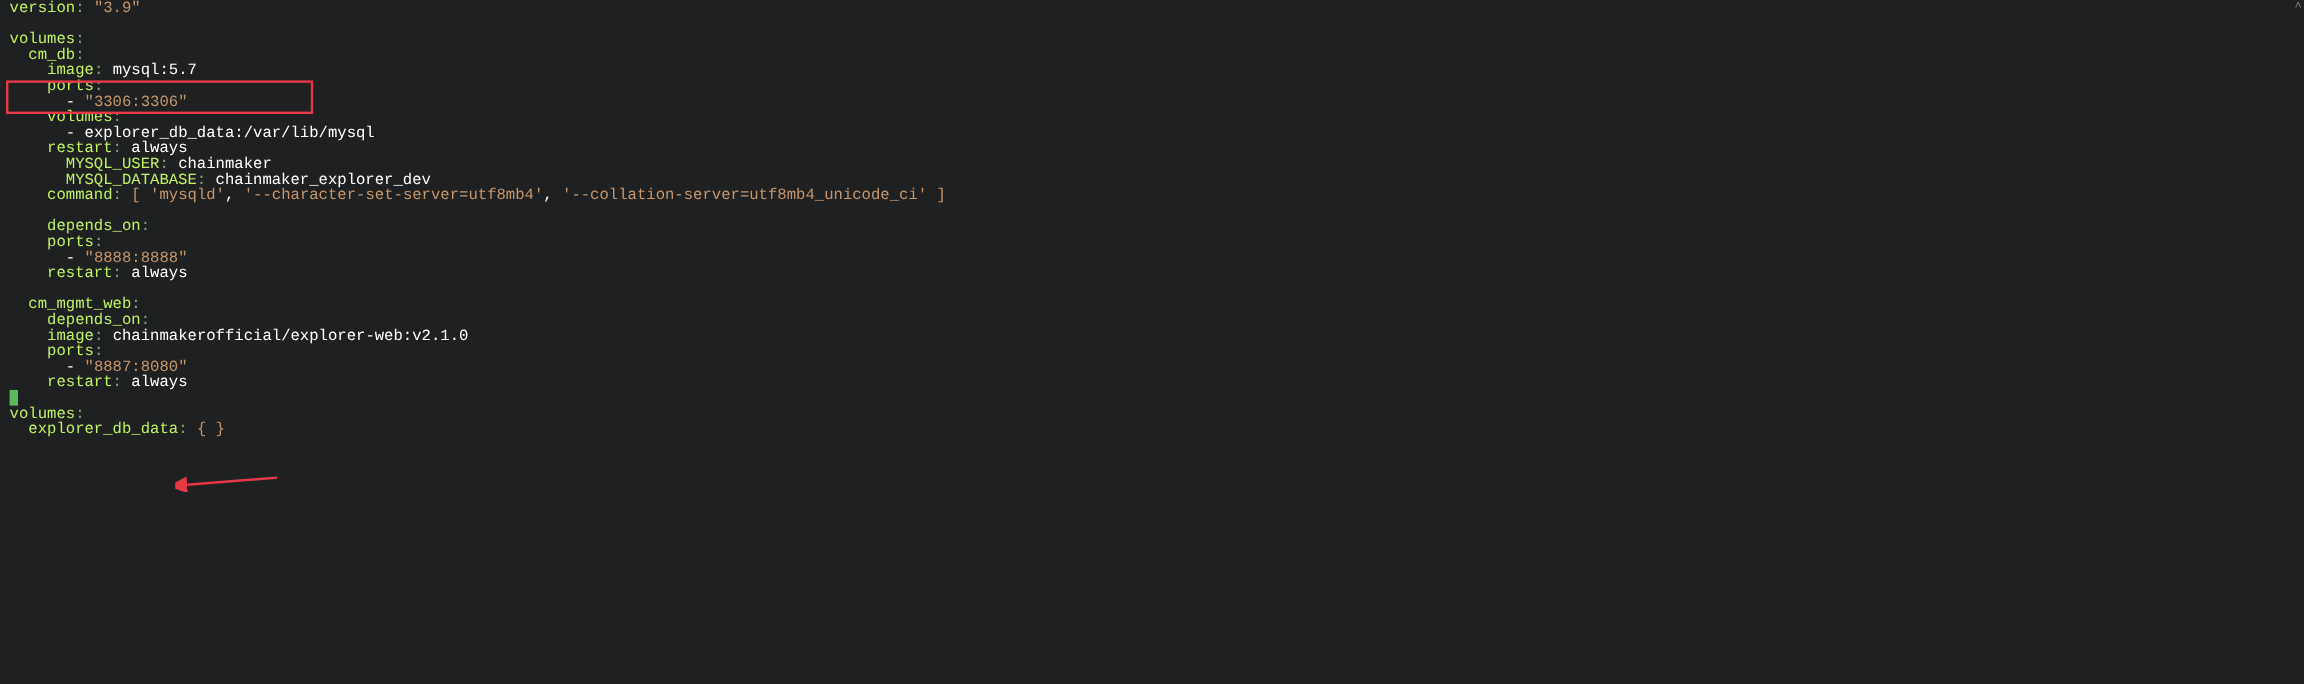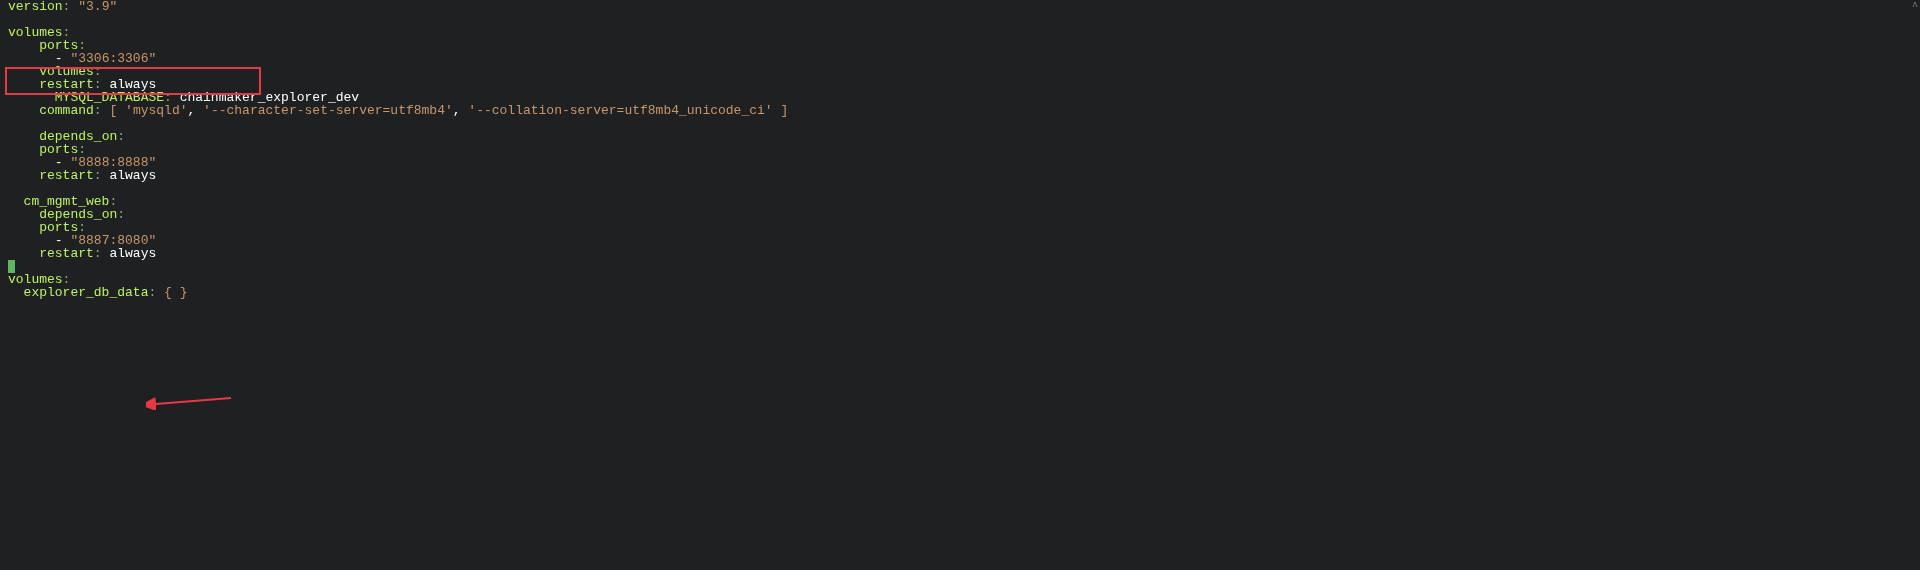"cm_db:" div.line { html: none -> <div><span> </span><span>cm_db</span><span>:</span></div> }
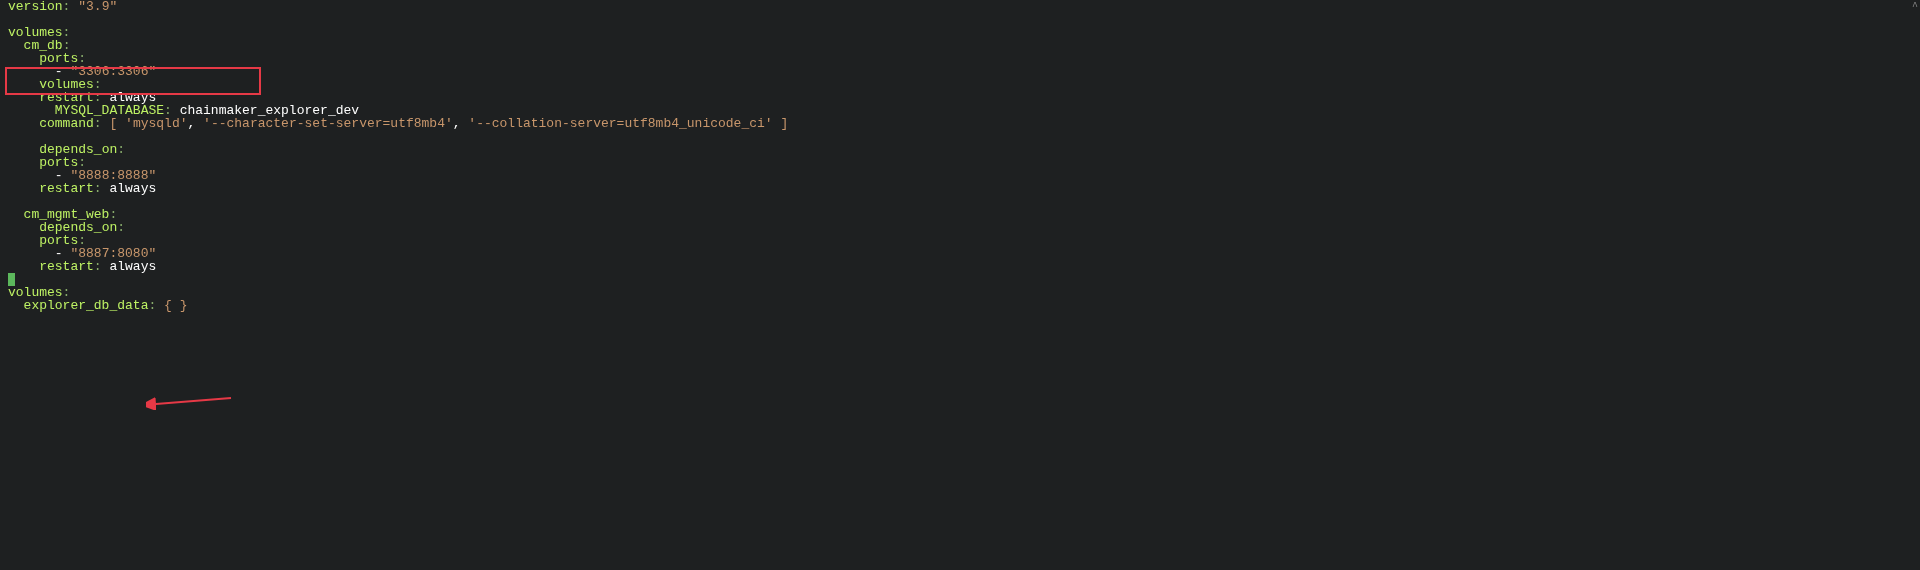"image: mysql:5.7" div.line { html: none -> <div><span> </span><span>image</span><span>:</span><span> </span><span>mysql:5.7</span></div> }
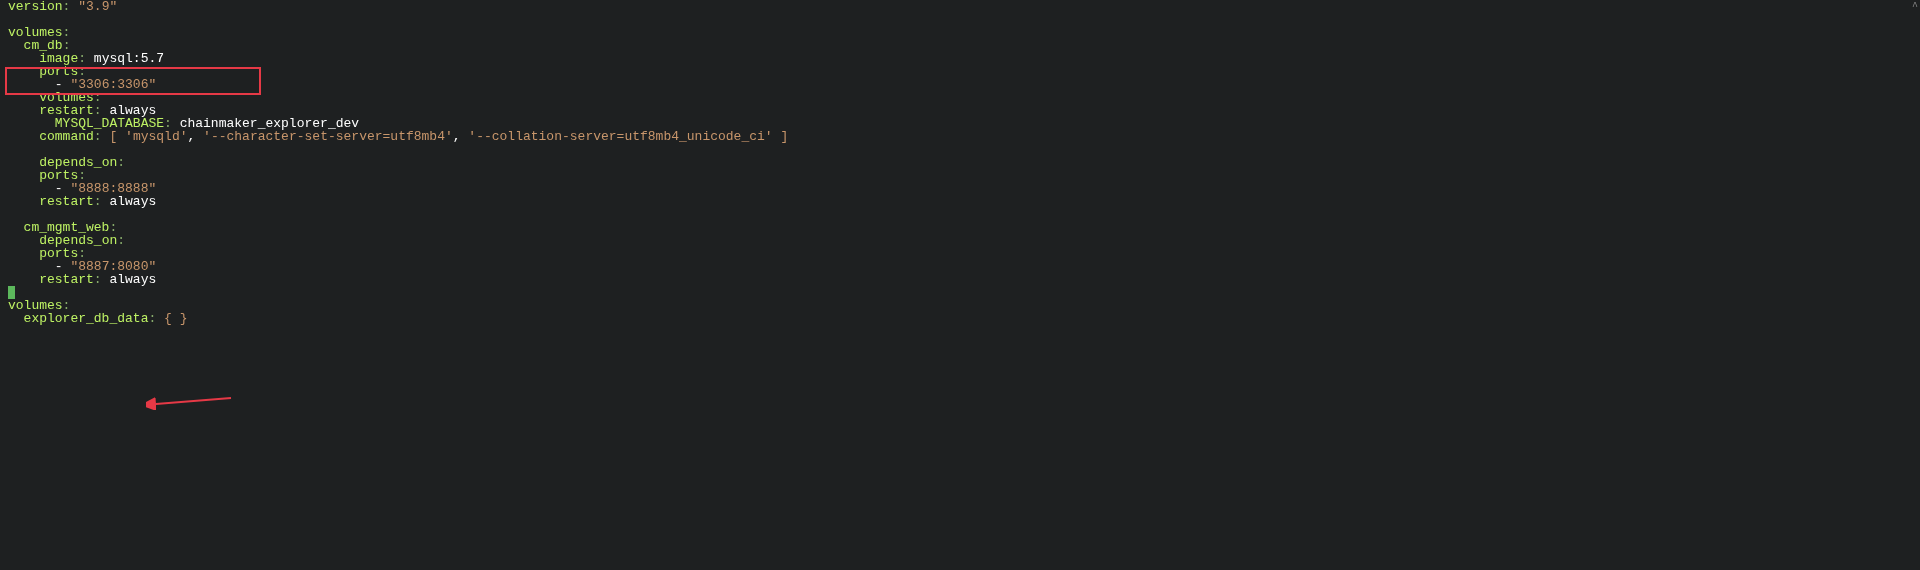"- explorer_db_data:/var/lib/mysql" div.line { html: none -> <div><span> </span><span>-</span><span> </span><span>explorer_db_data:/var/lib/mysql</span></div> }
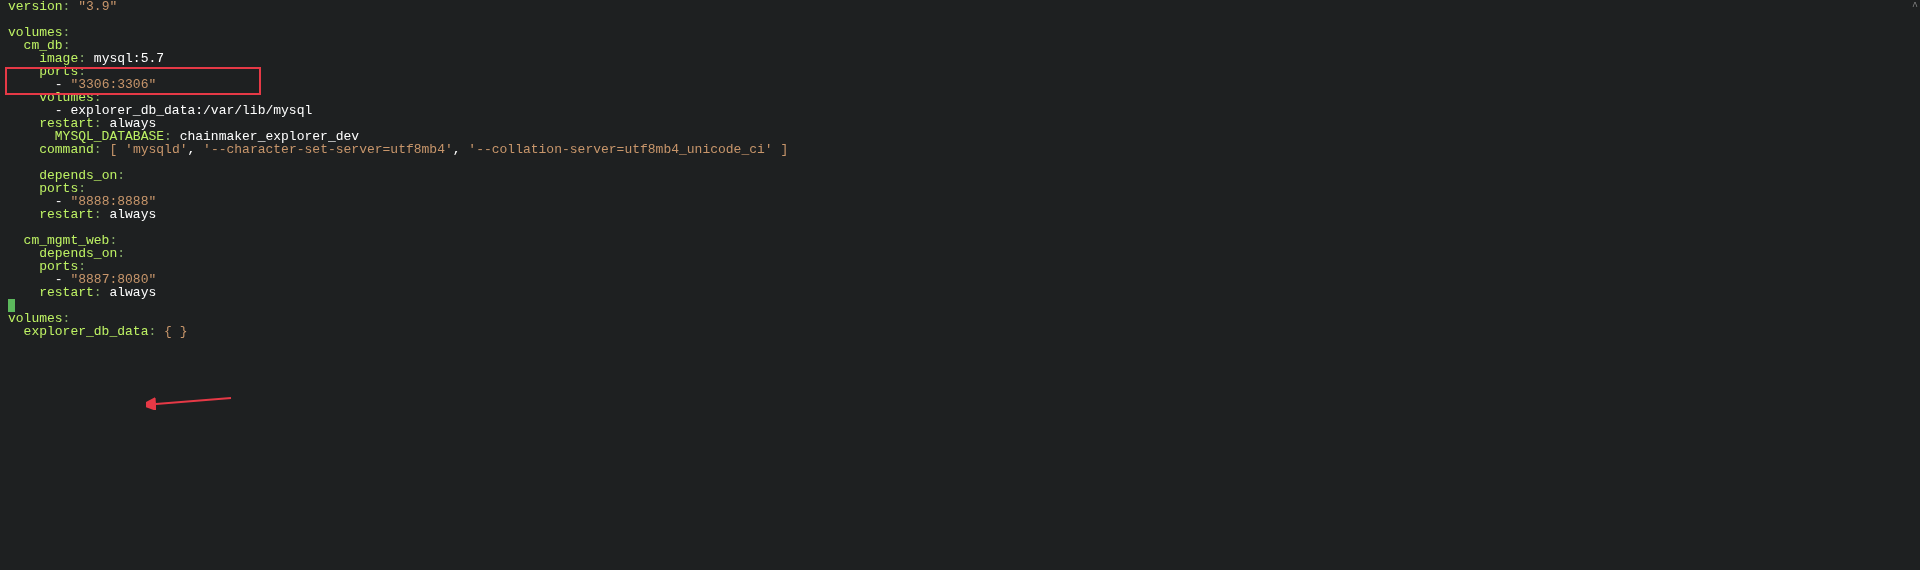"MYSQL_USER: chainmaker" div.line { html: none -> <div><span> </span><span>MYSQL_USER</span><span>:</span><span> </span><span>chainmaker</span></div> }
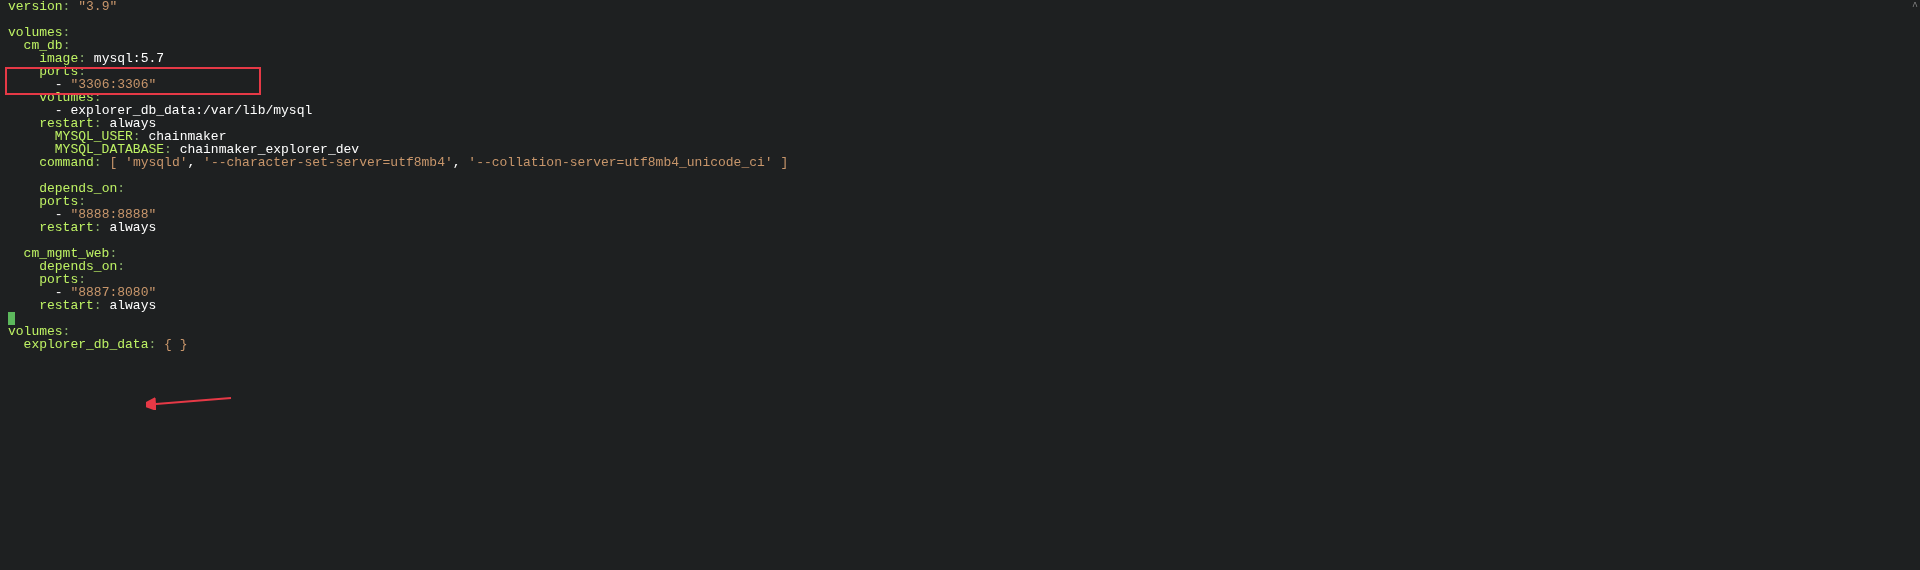"image:" div.line { html: none -> <div><span> </span><span>image</span><span>:</span><span> </span><span>chainmakerofficial/explorer-web:v2.1.0</span></div> }
